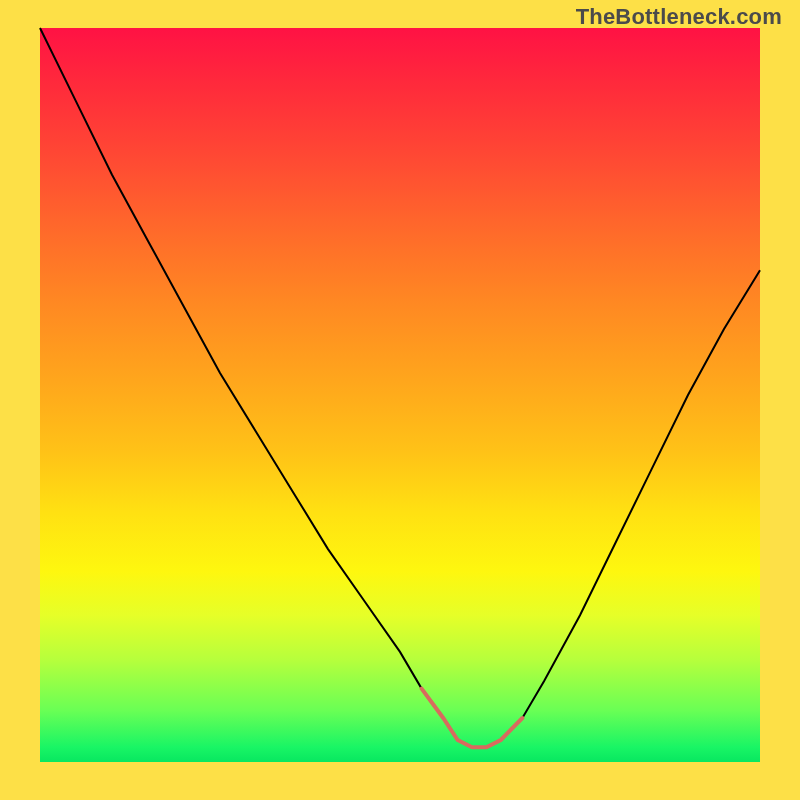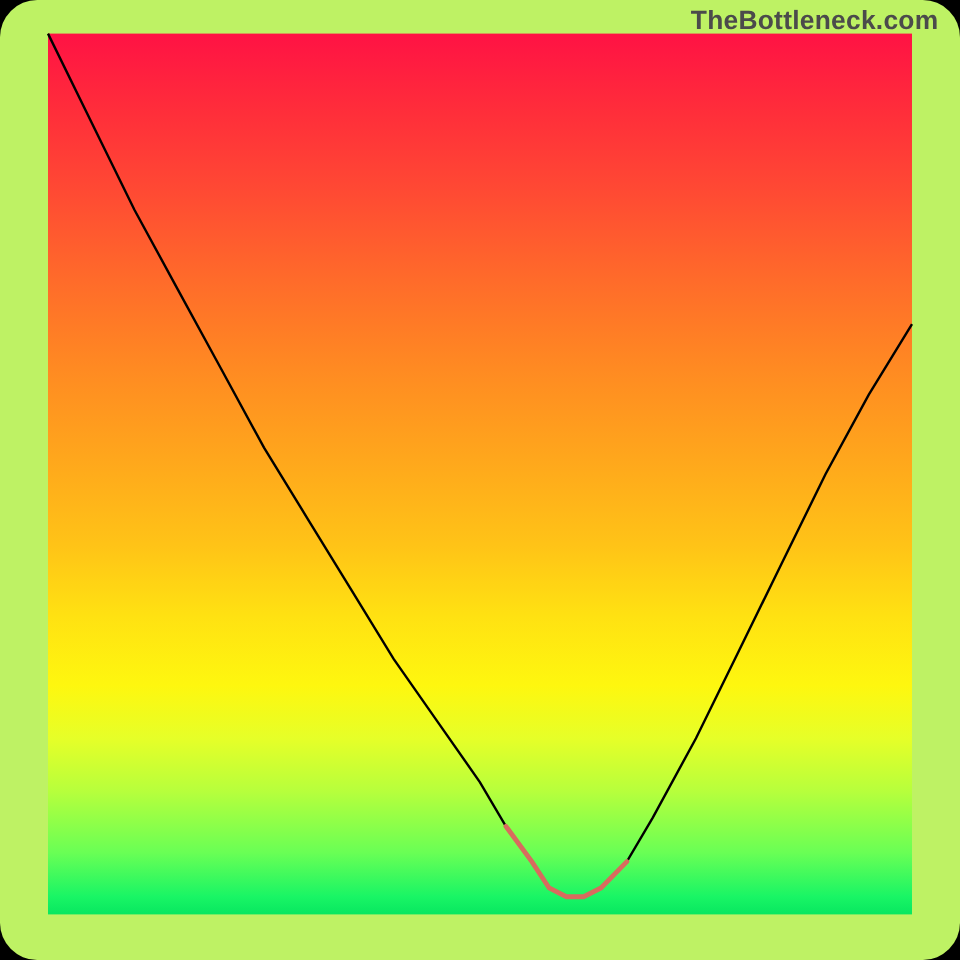"TheBottleneck.com" .frame { background: #bef264 -> #fde047; border-radius: 31px -> none }
